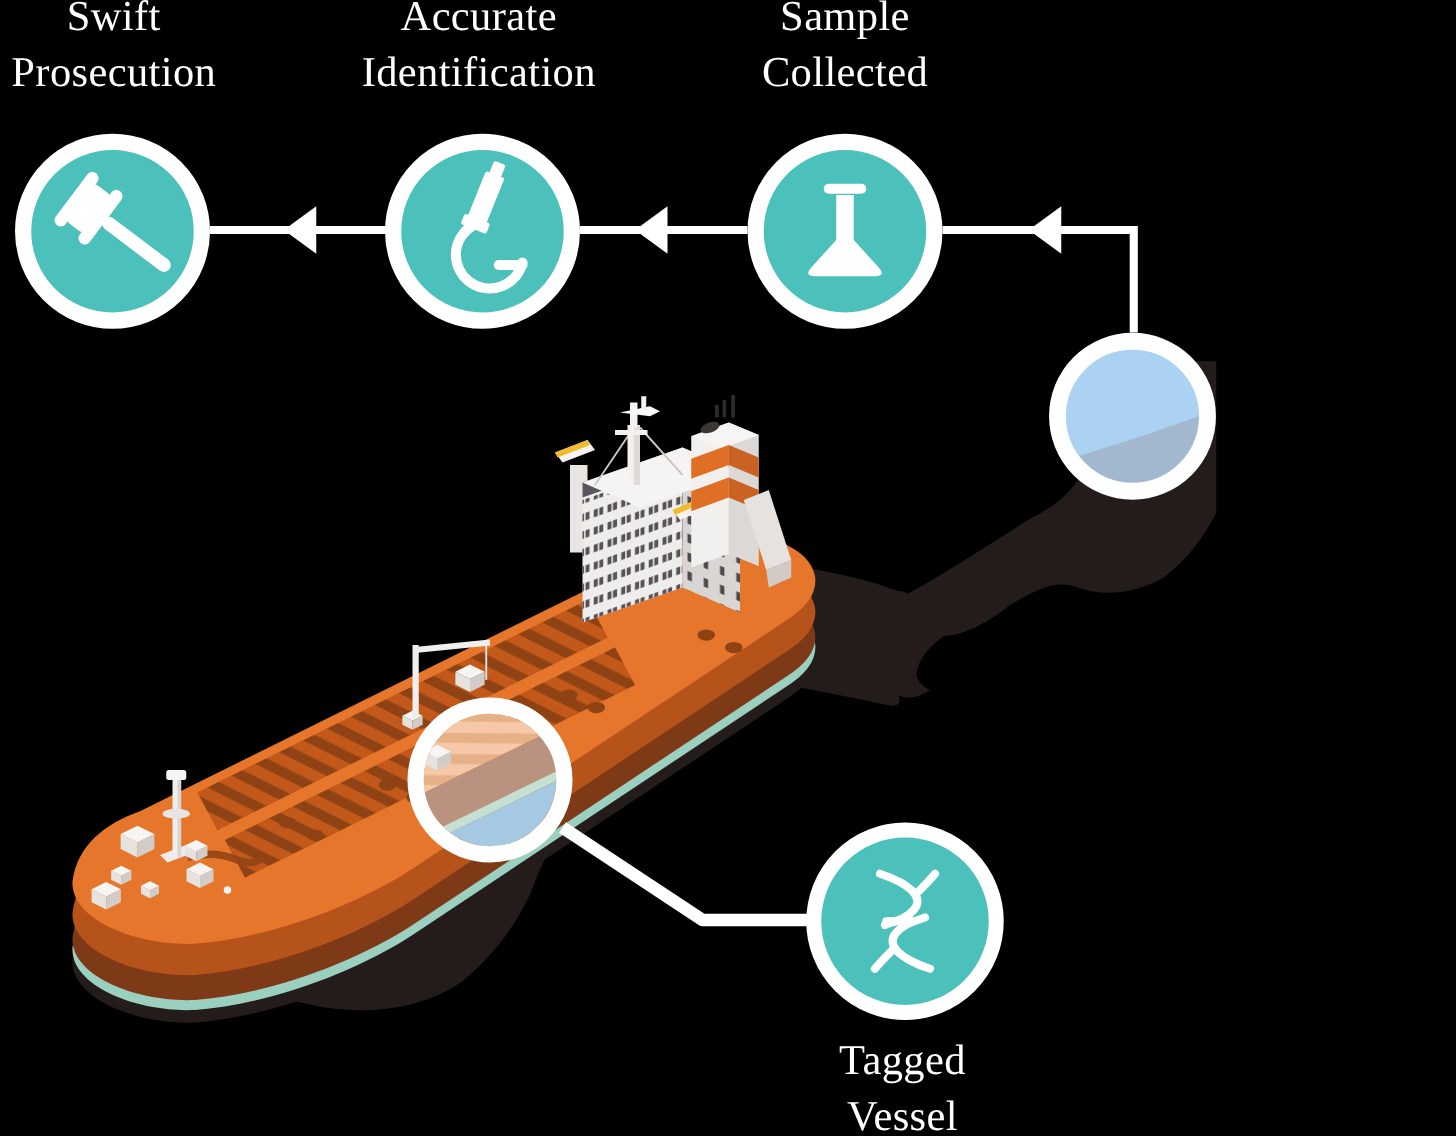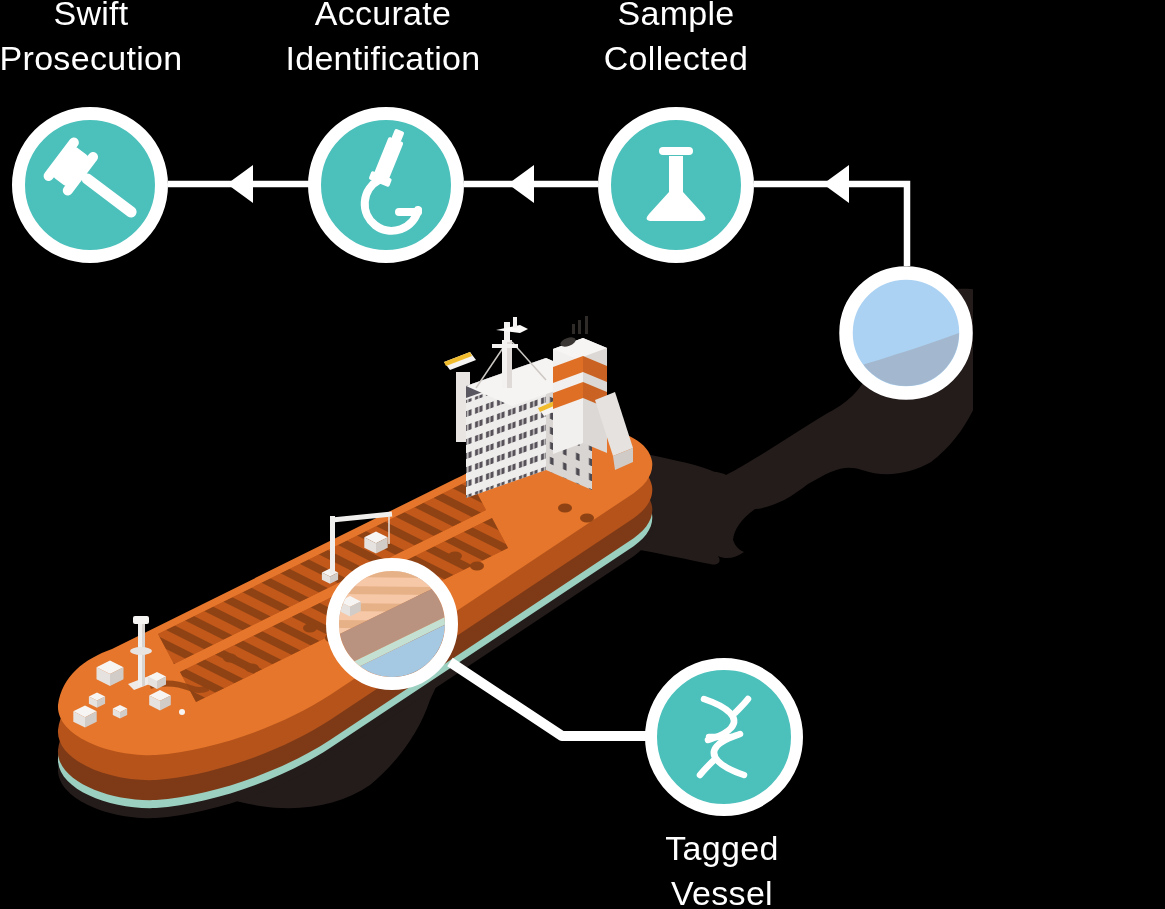"Swift Prosecution" #stage { font-family: Liberation Sans, sans-serif -> Liberation Serif, serif }
